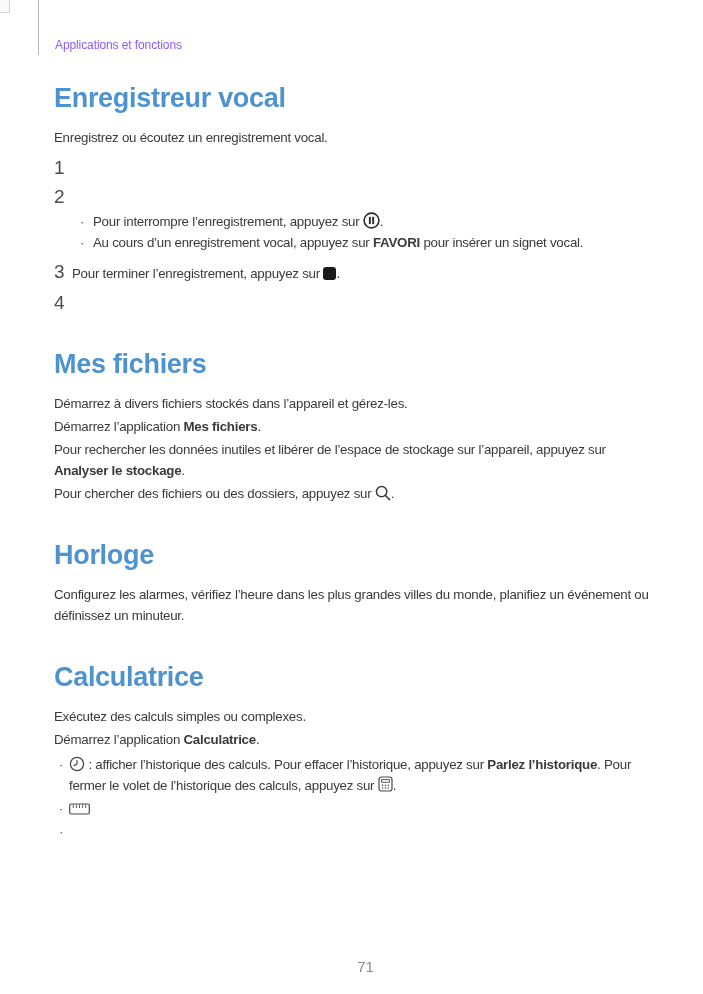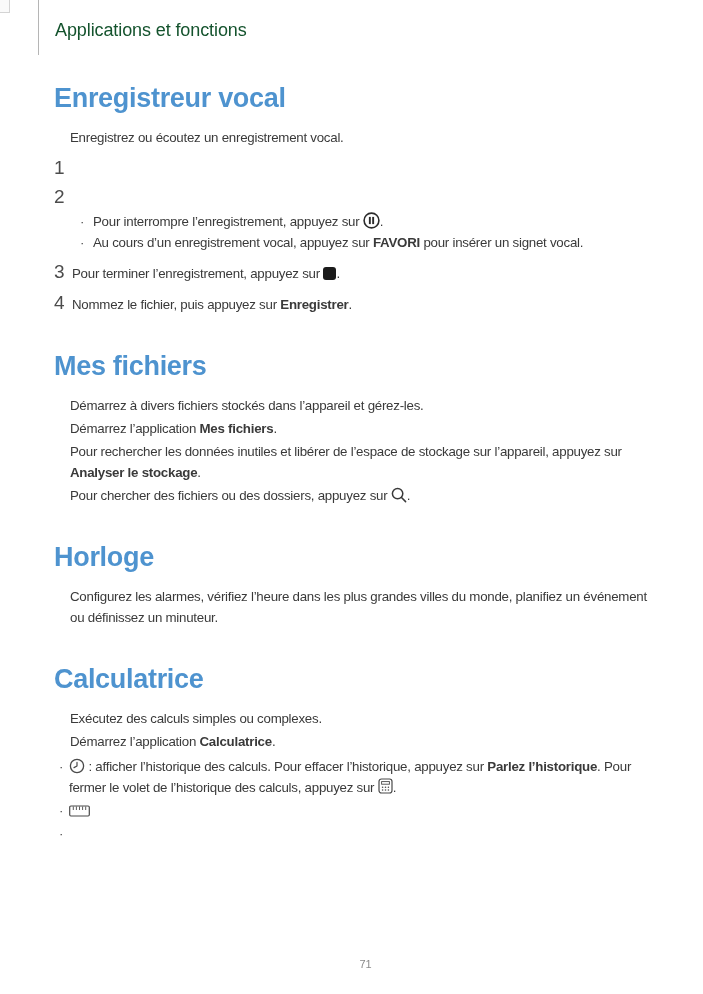"Applications et fonctions" .running-header { color: #14532d -> #8b5cf6; font-size: 18px -> 12px; top: 20px -> 38px }
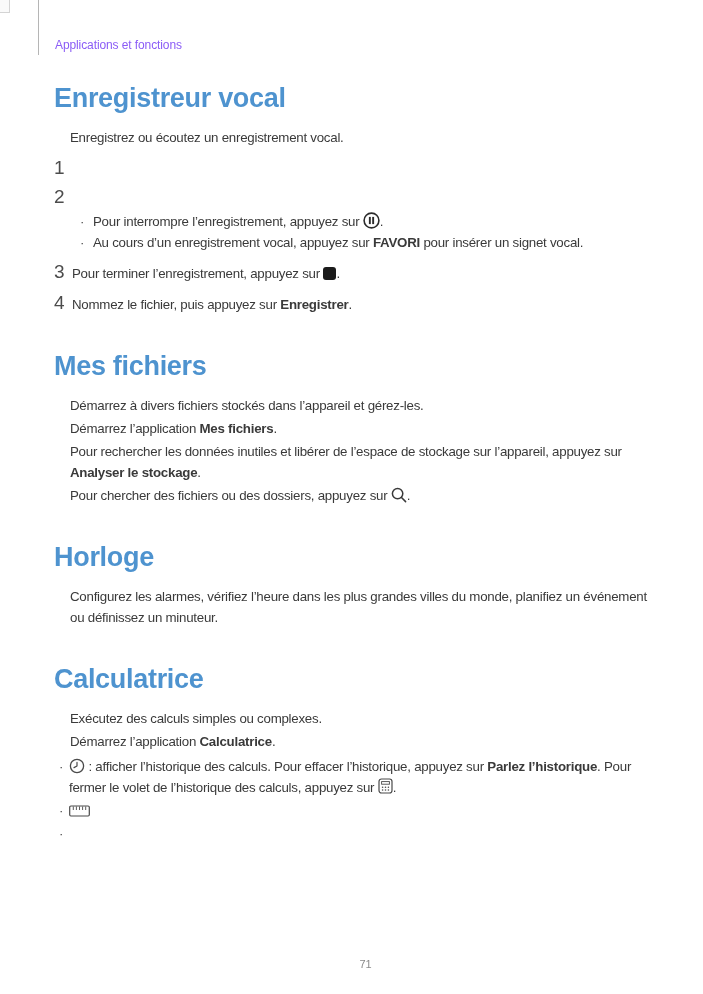"Enregistrez ou écoutez un enregistrement" p.body { margin: 0 0 2px 16px -> 0 0 2px 0 }
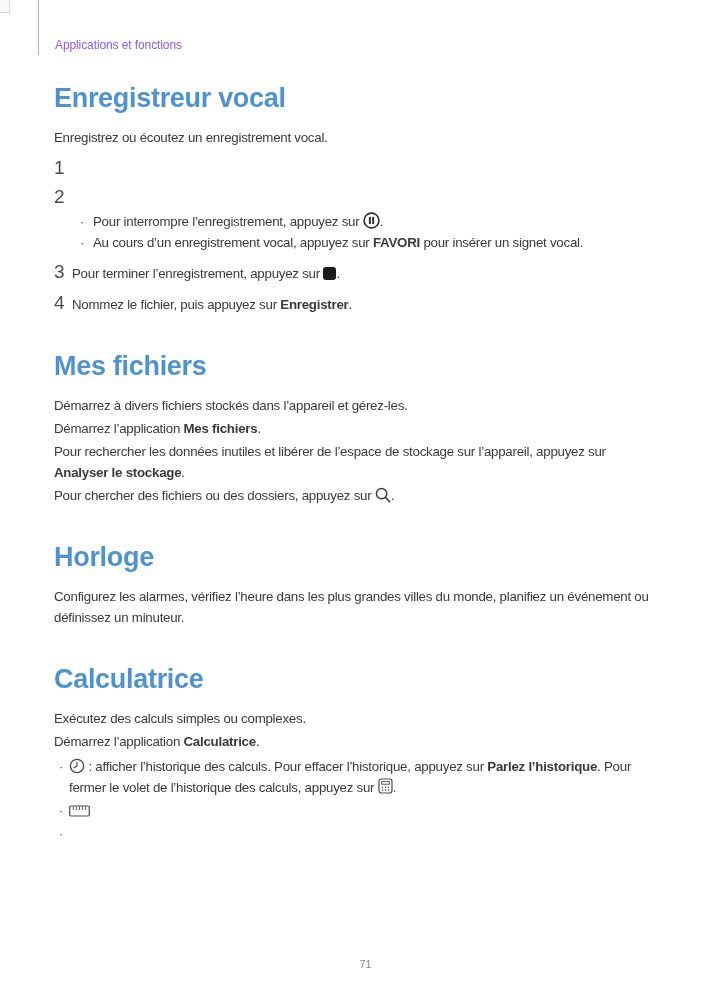"Nommez le fichier, puis appuyez" span.stext { html: <span><span>Nommez le fichier, puis appuyez sur </span><b>Enregistrer</b><span>.</span></span> -> none }
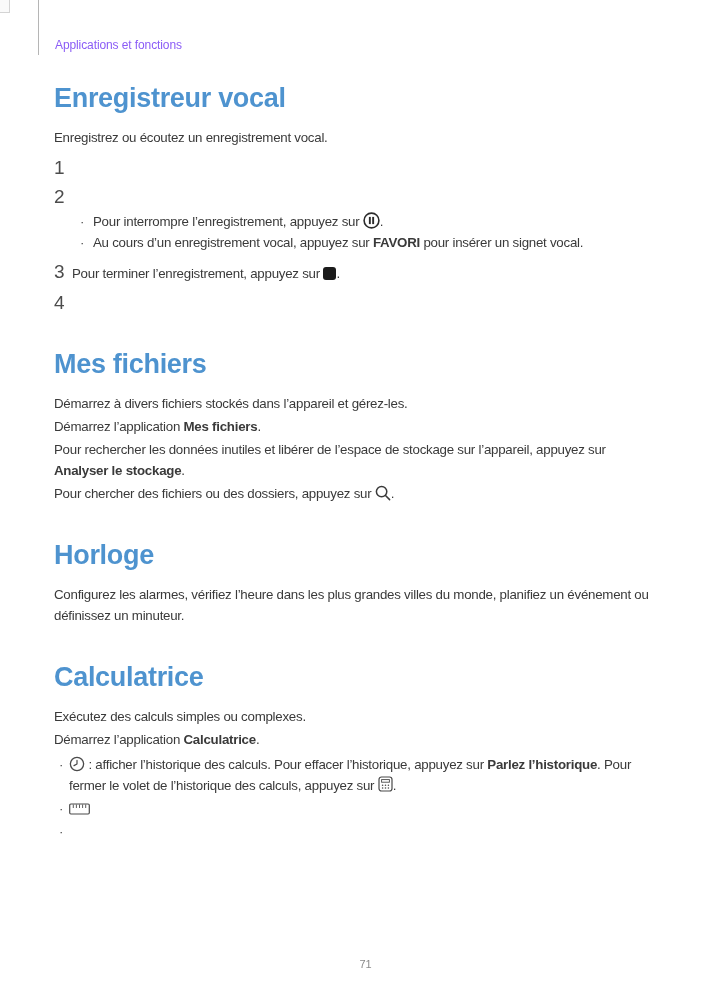"71" .footer { font-size: 11px -> 15px }
